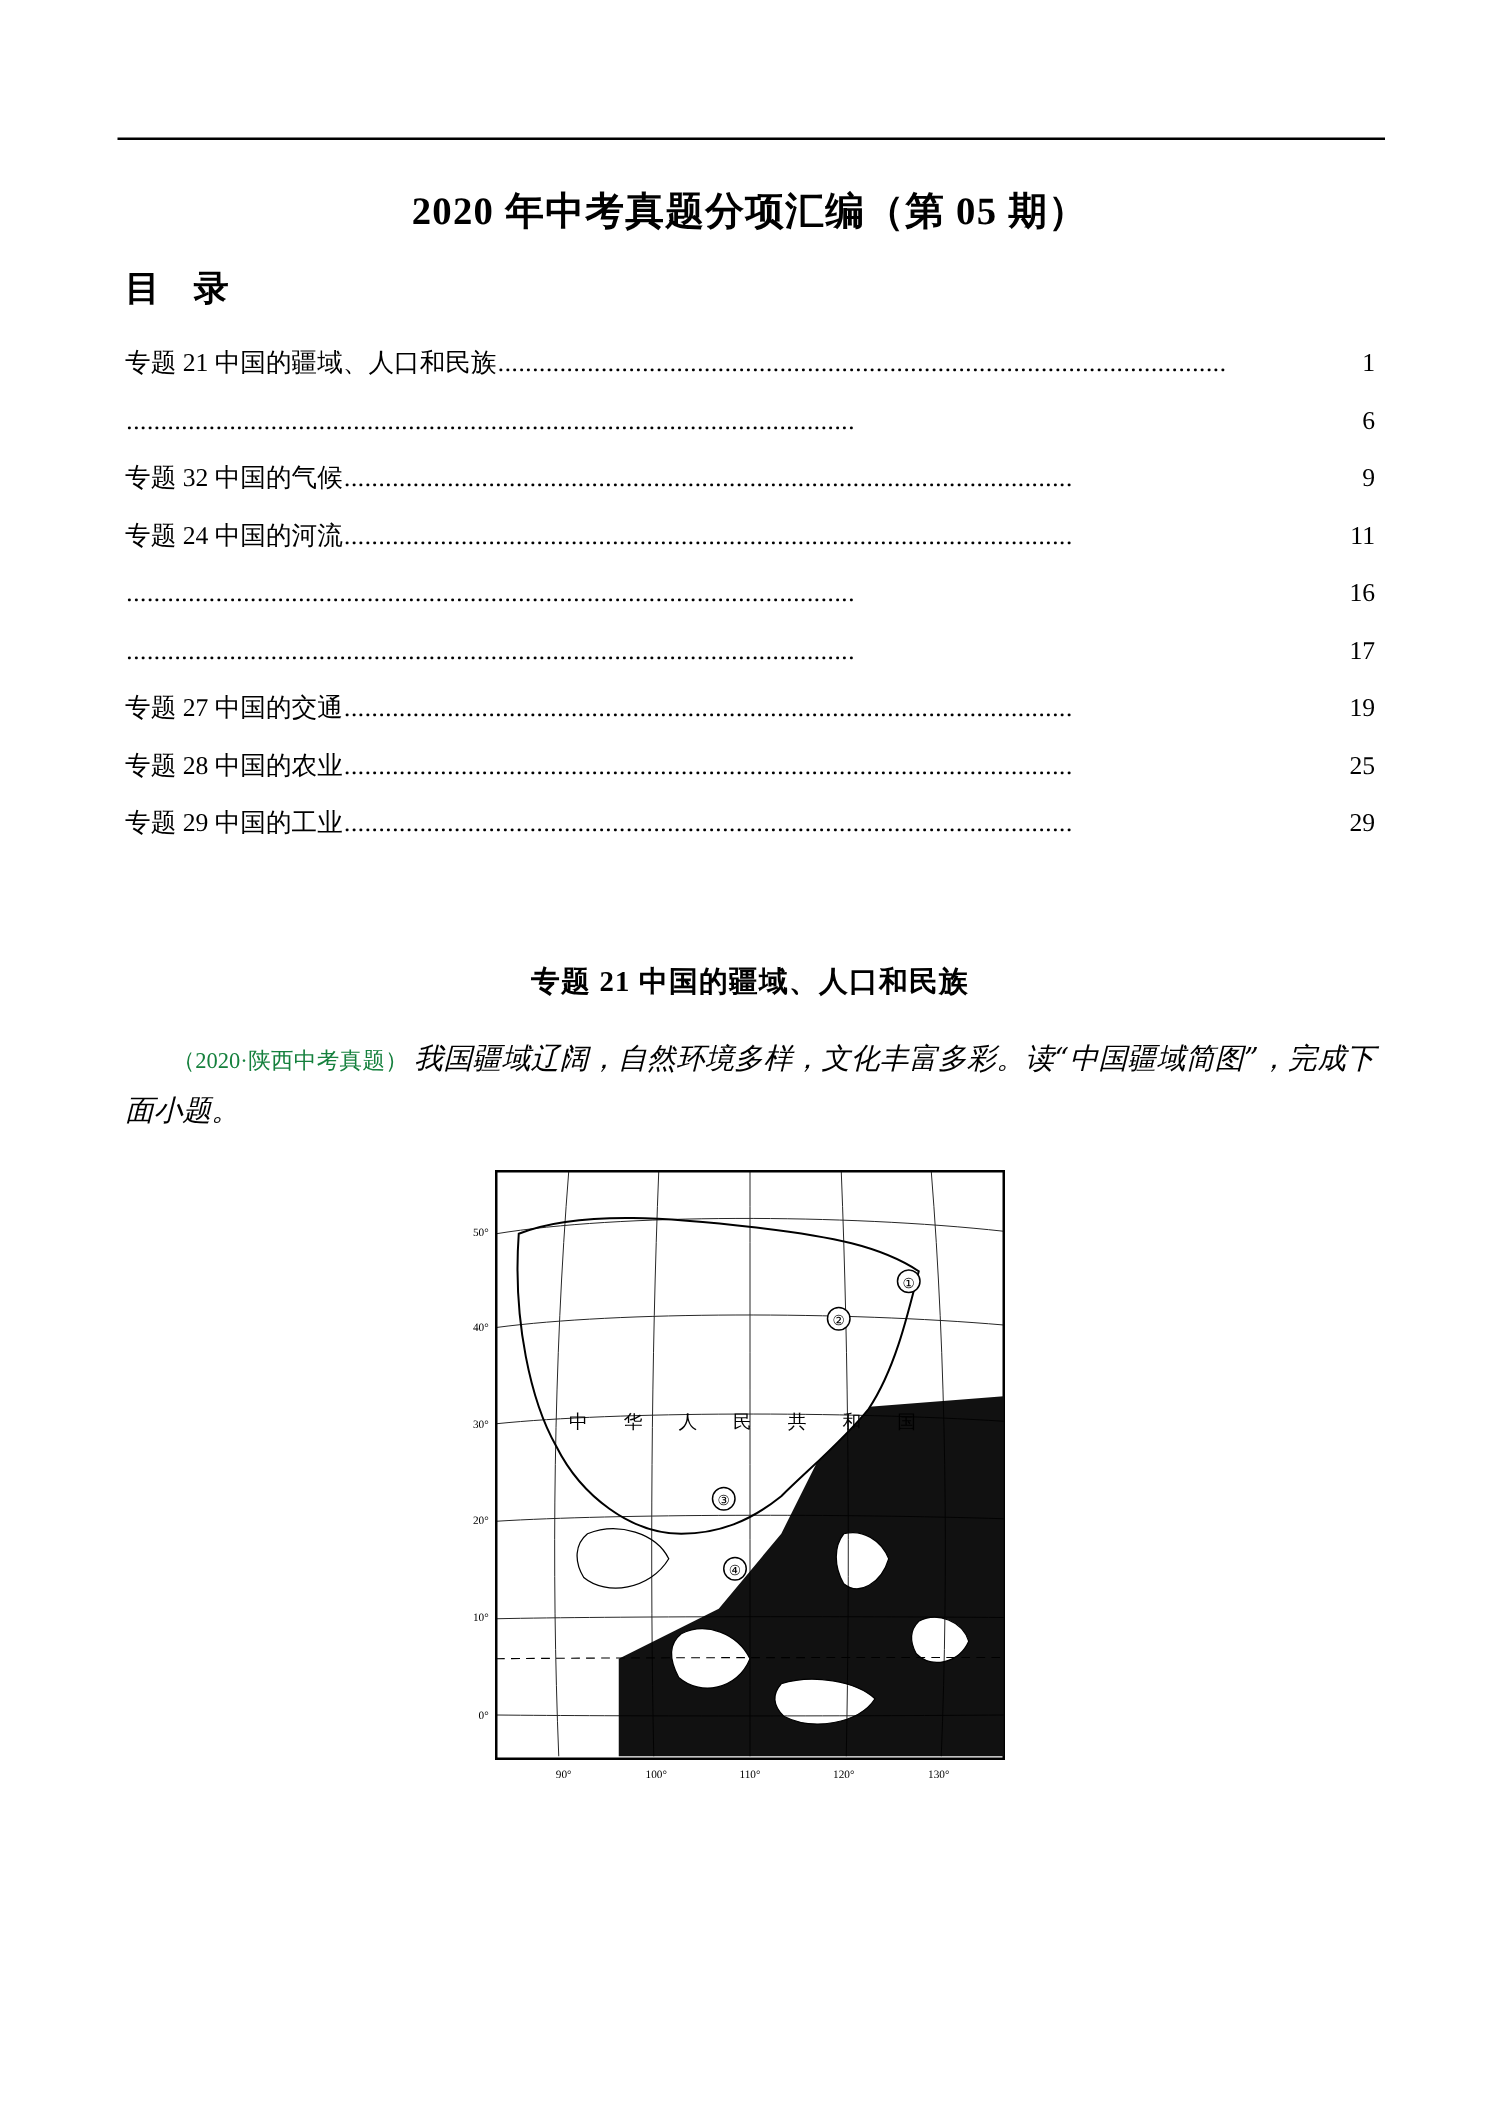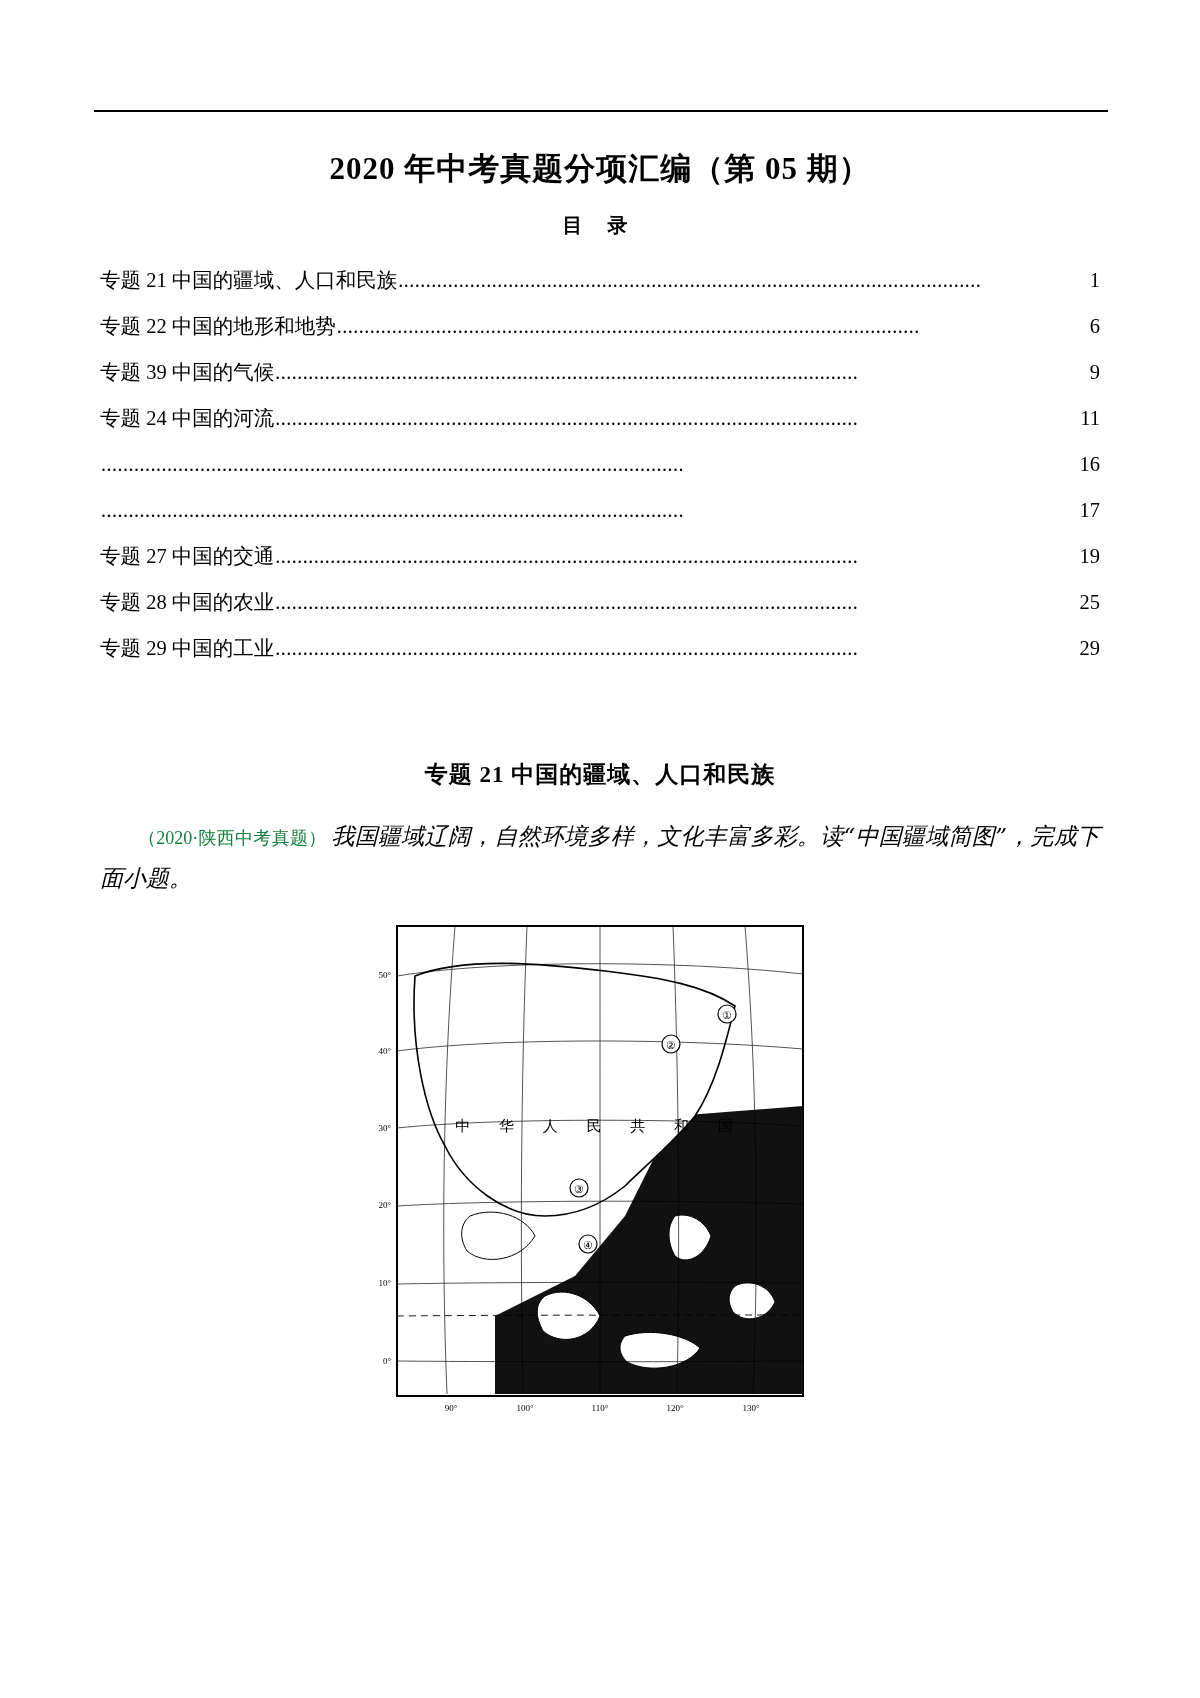"目 录" .toc-title { font-size: 20px -> 28px; text-align: center -> none }
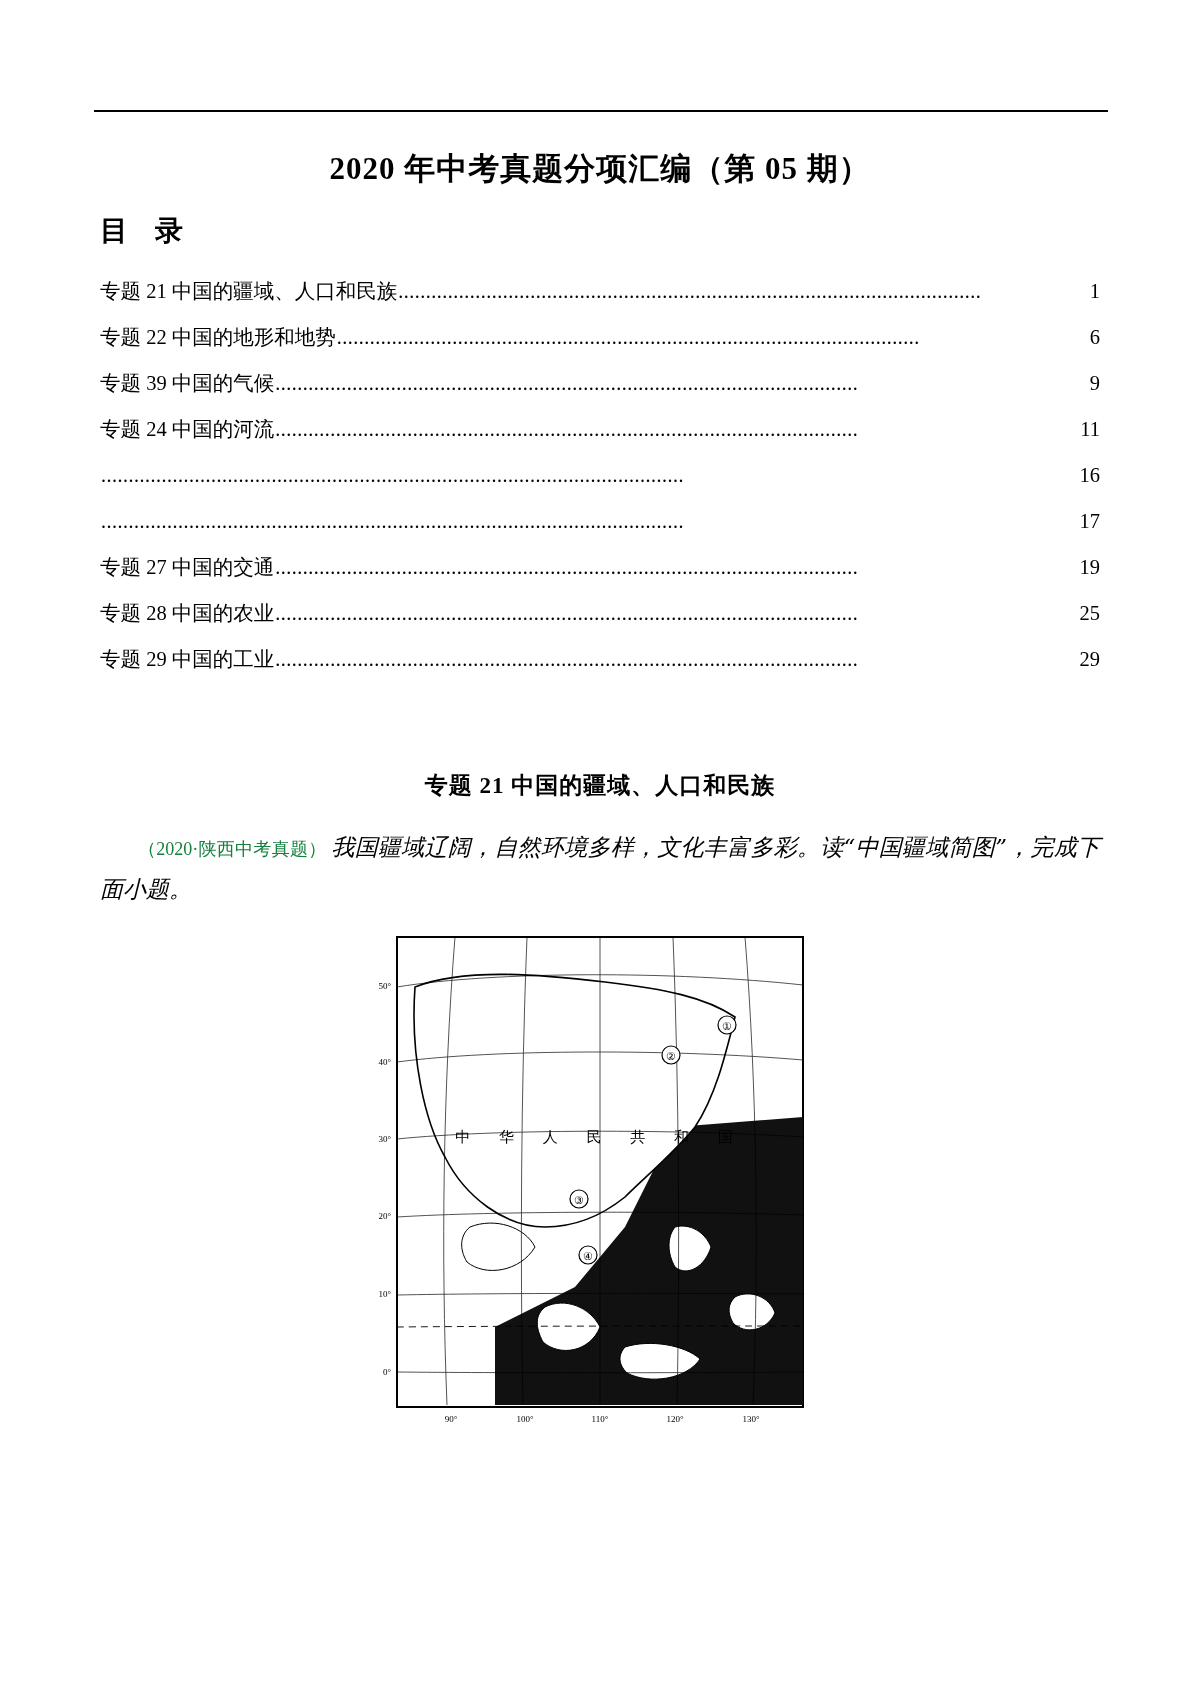"专题 22 中国的地形和地势" span.toc-label { html: <span>专题 22 中国的地形和地势</span> -> none }
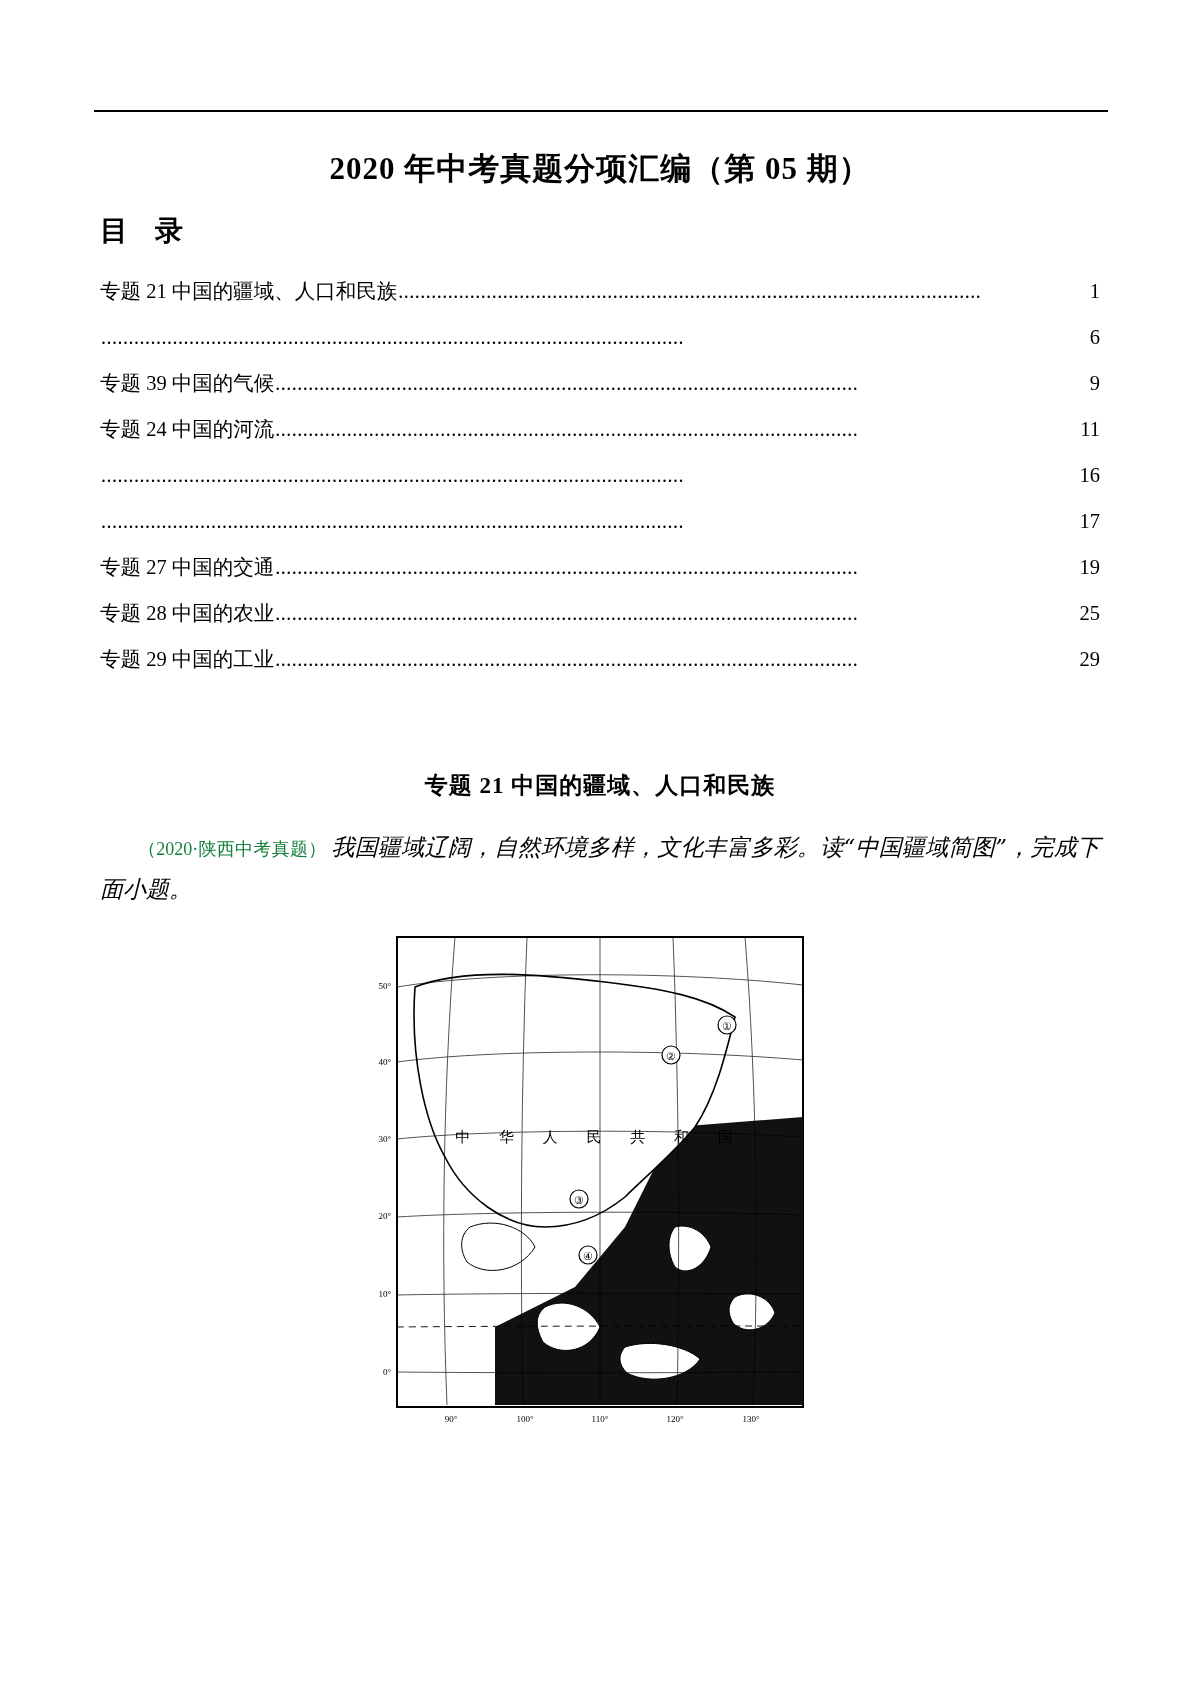"专题 39 中国的气候" span.toc-label { text: 39 -> 32 }
